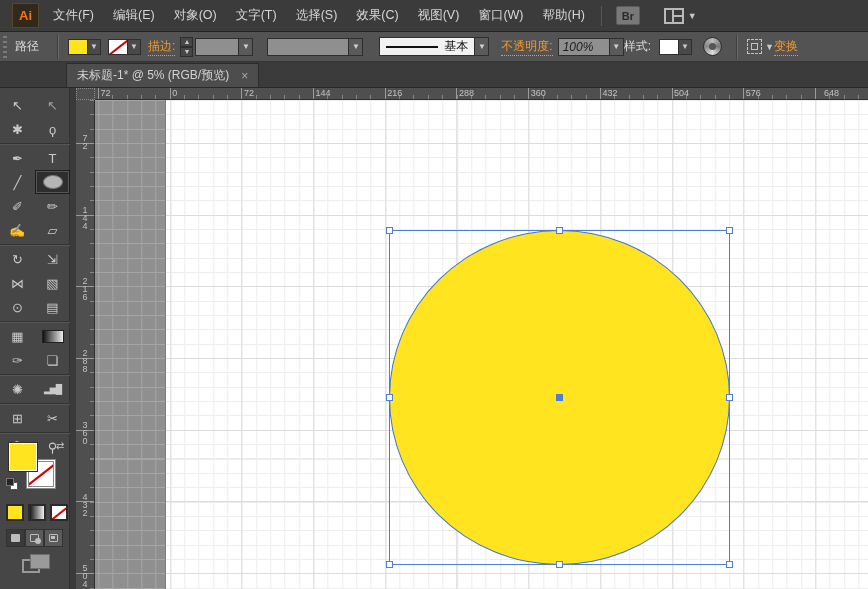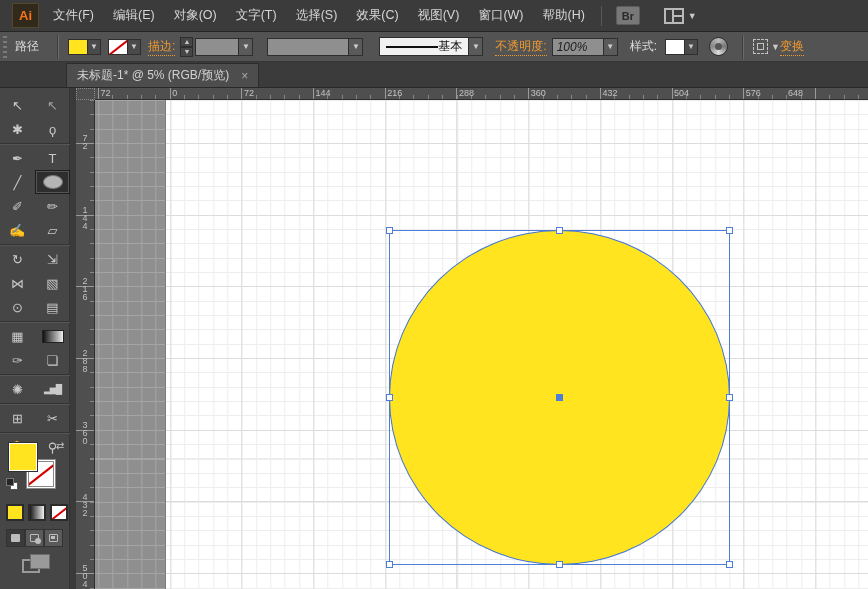"基本" .brush-field { gap: 0 -> 6px }
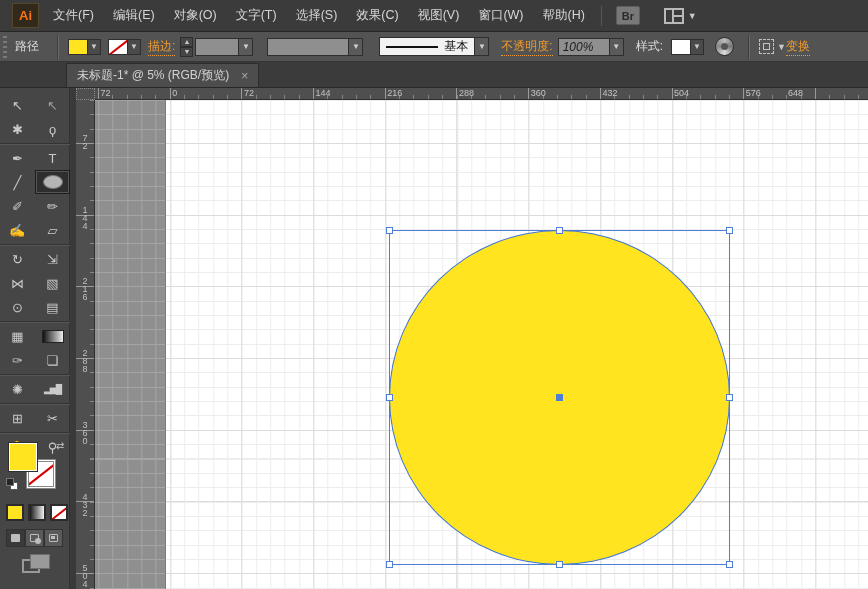"样式:" span.cb-label { margin-left: 12px -> none }
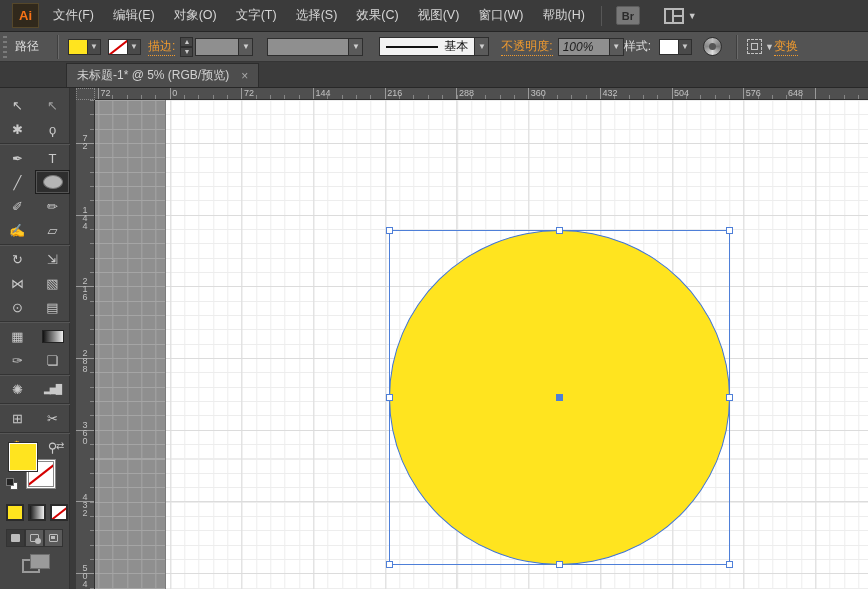"648" span { left: 687px -> 723px }
